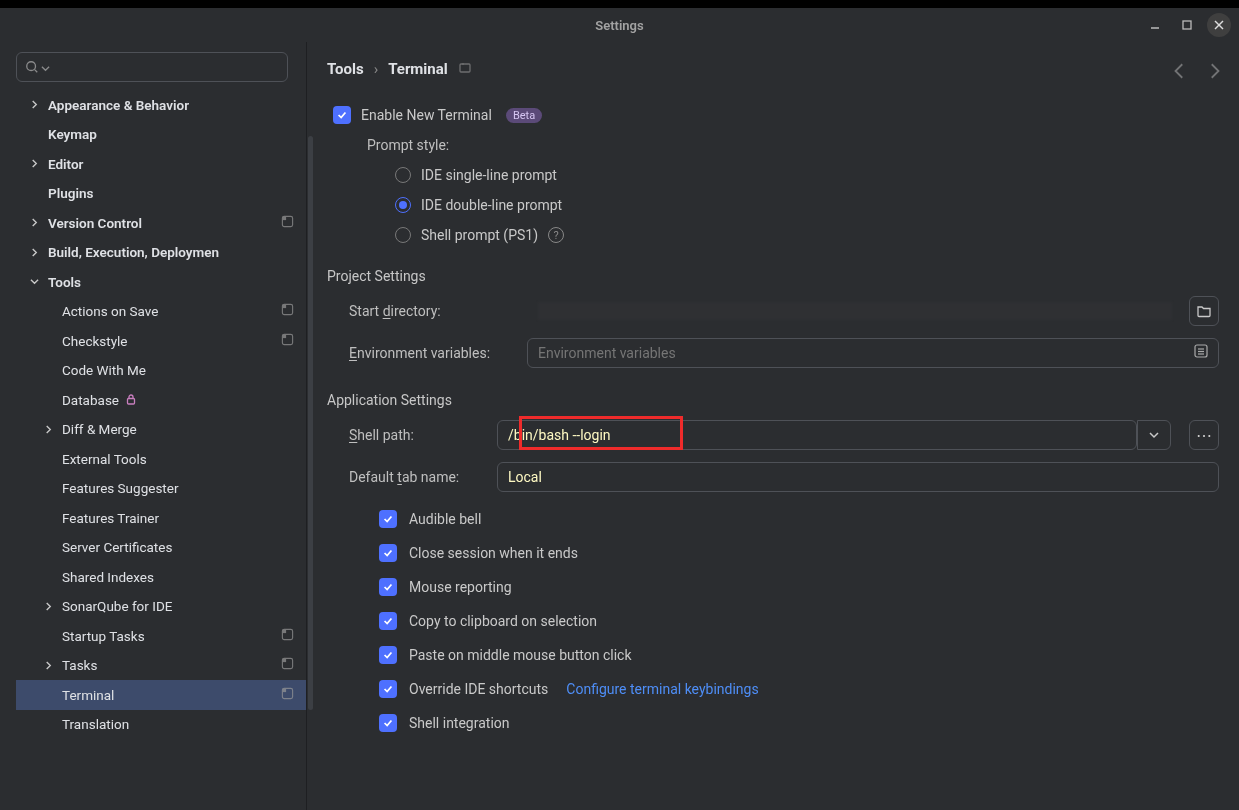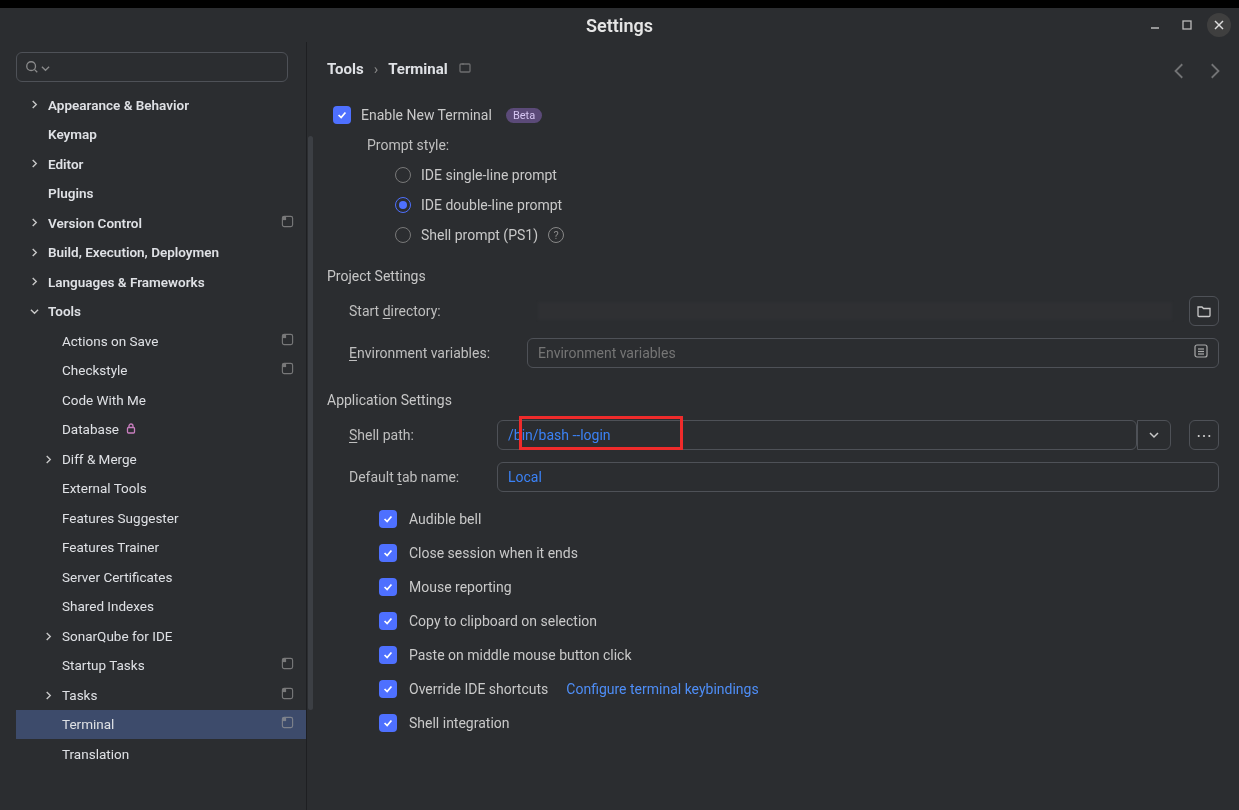"Settings" .titlebar .title { color: #e5e5e5 -> #a3a3a3; font-size: 18px -> 13px }
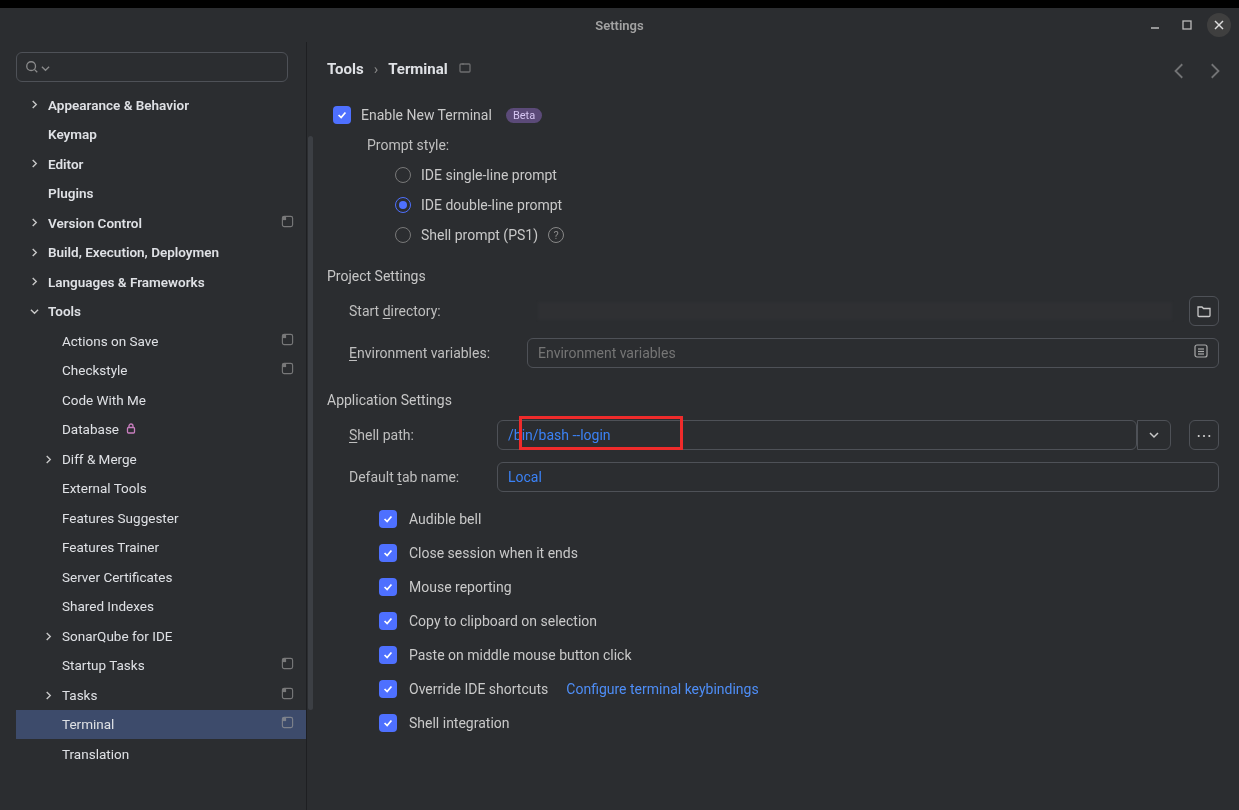"Languages & Frameworks" div.row { html: <div> <span> <svg> <path></path> </svg> </span> <span>Languages &amp; Frameworks</span> </div> -> none }
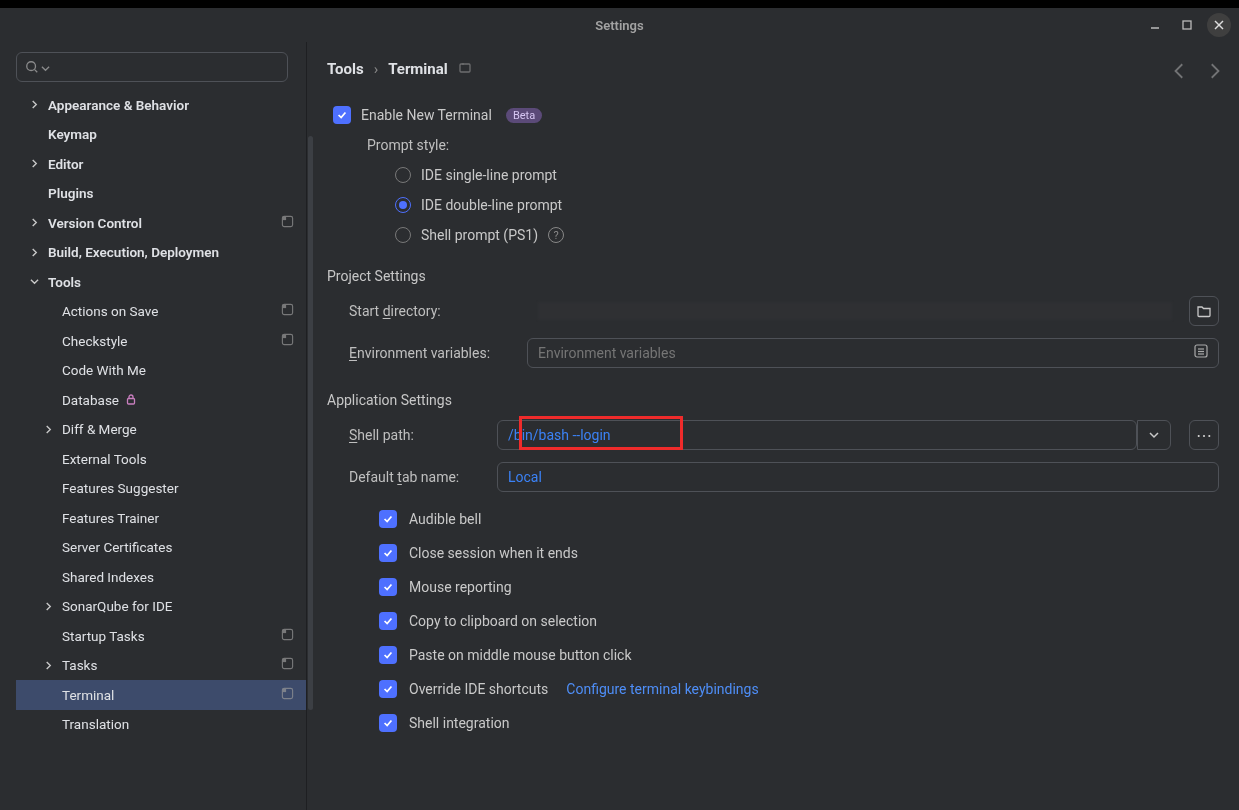"Environment variables" input[type=text].txt { color: #3b82f6 -> #fef9c3 }
